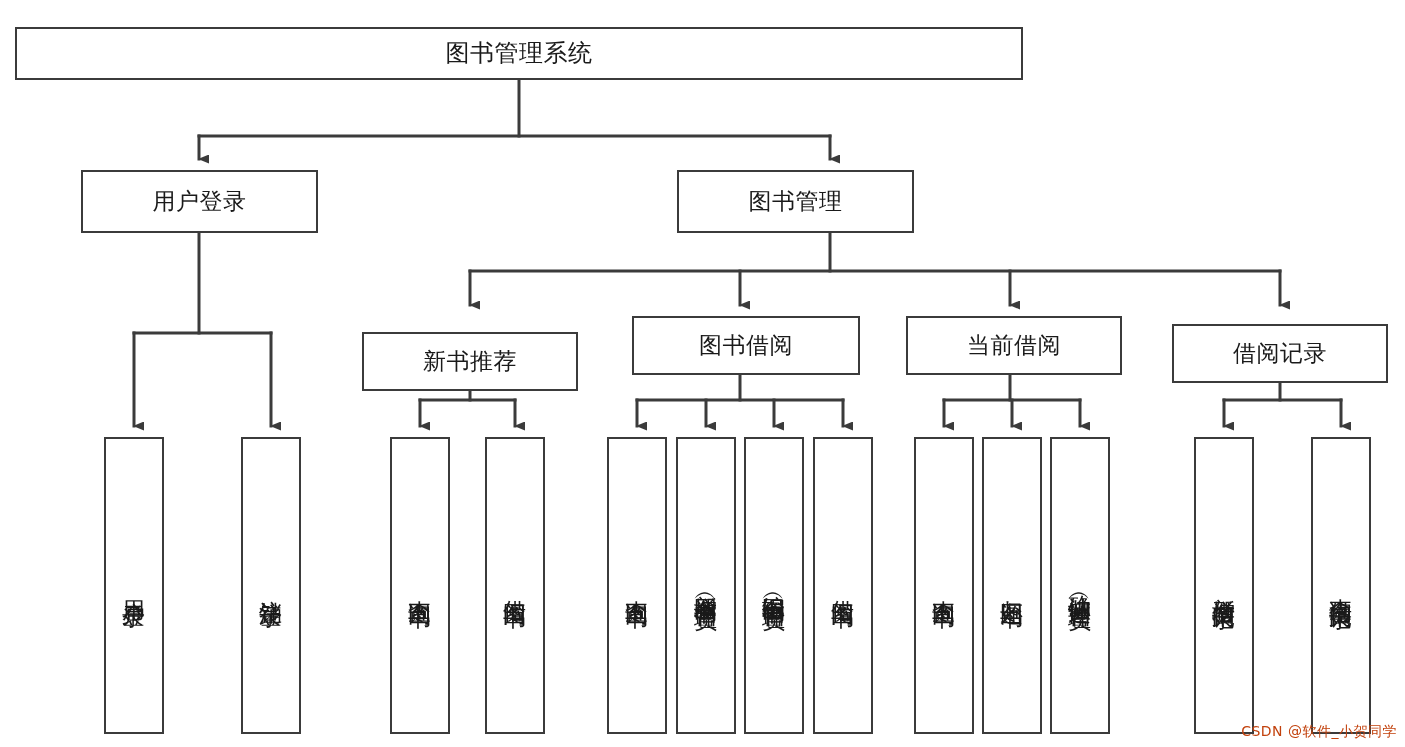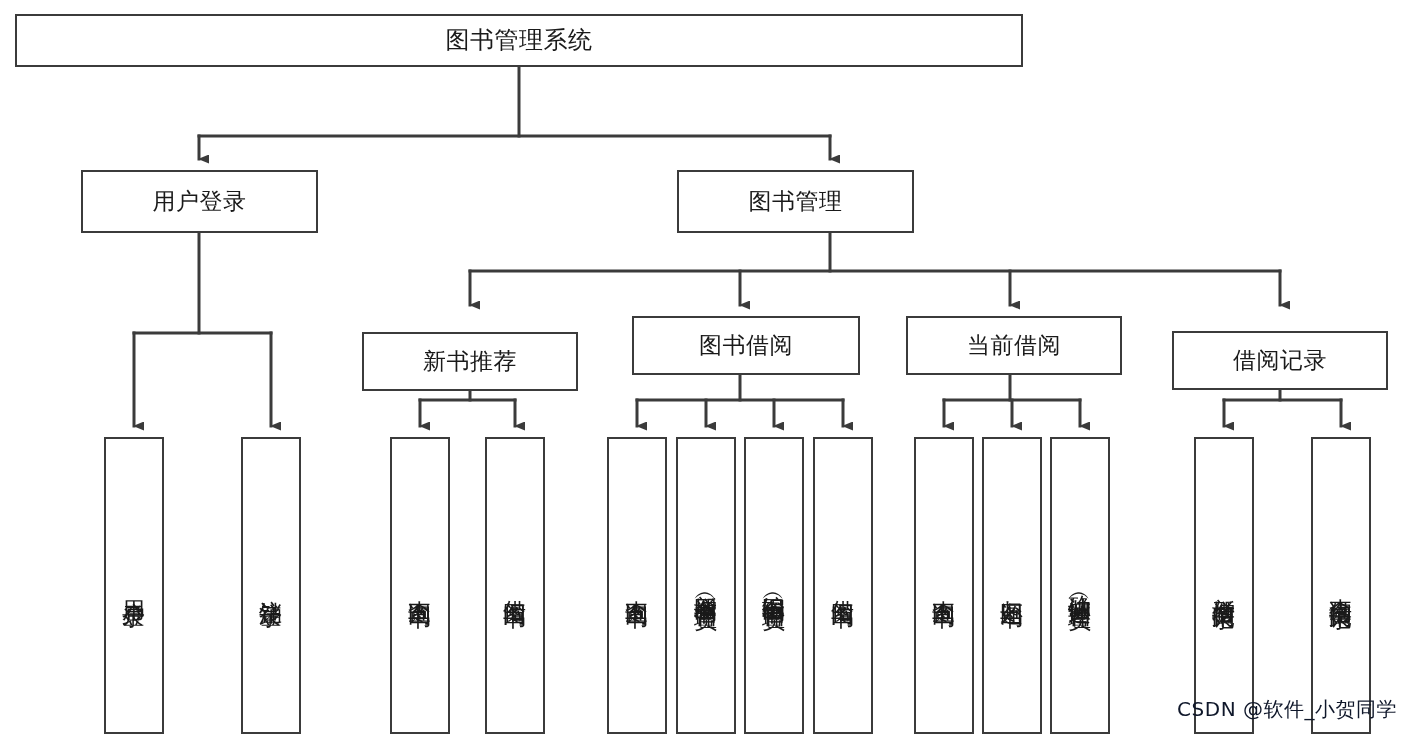"图书管理系统" div.node { top: 14px -> 27px }
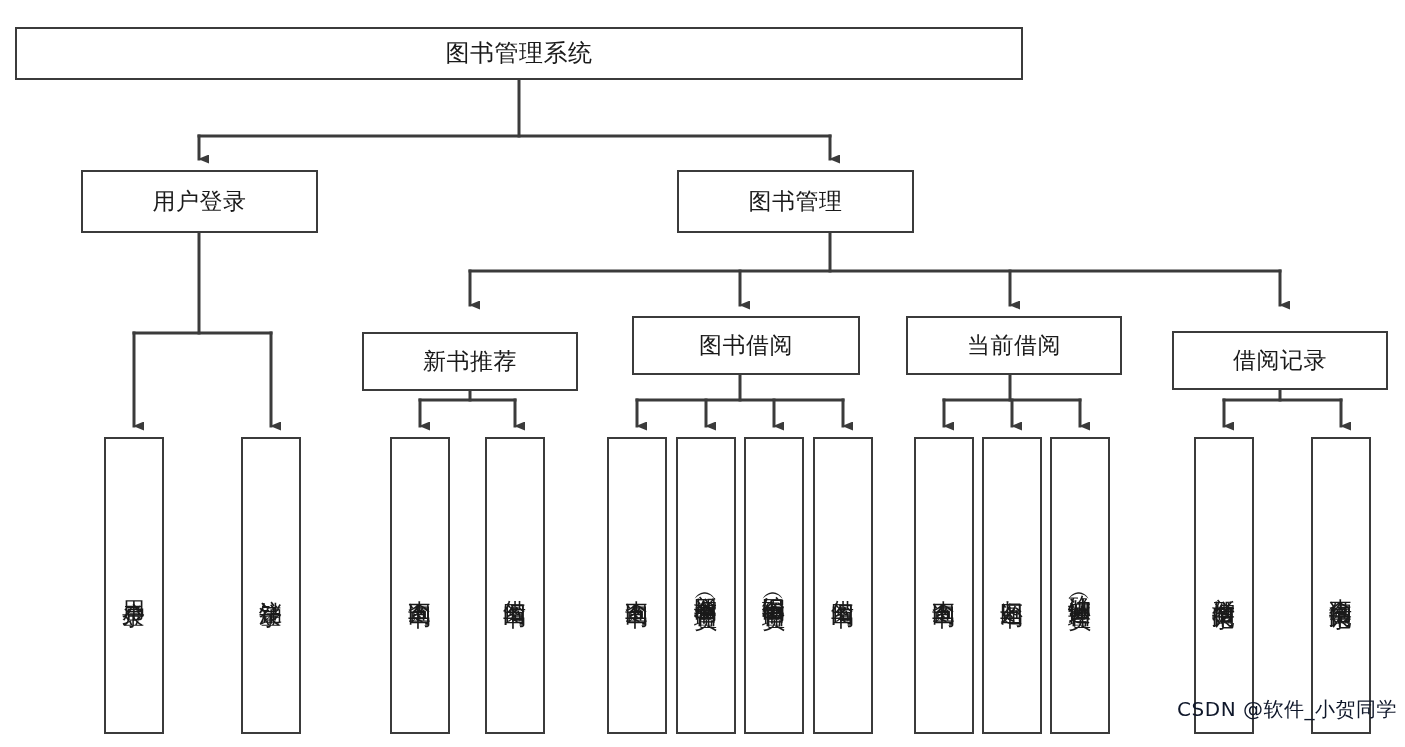"借阅记录" div.node { top: 331px -> 324px }
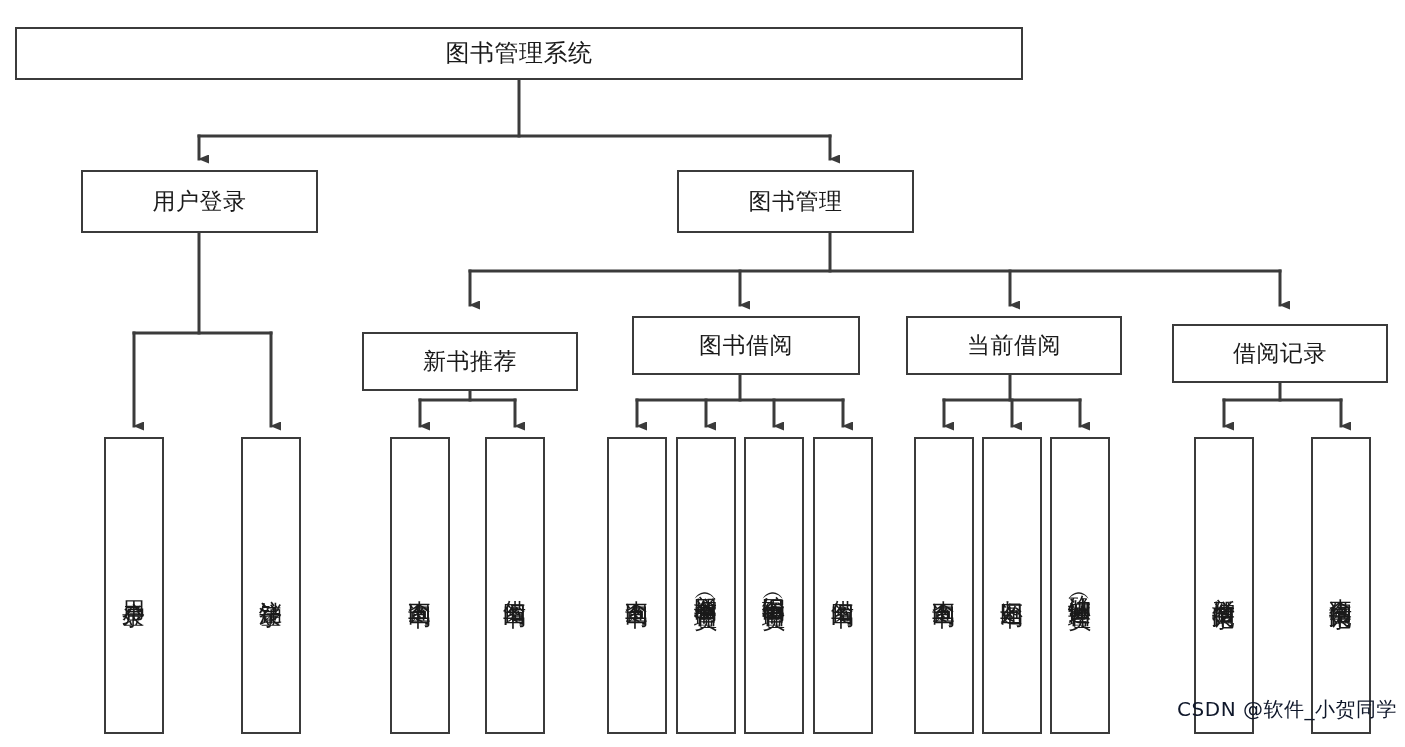"CSDN @软件_小贺同学" #watermark { bottom: 24px -> 6px; color: #0f172a -> #c2410c; font-size: 20px -> 14px }
